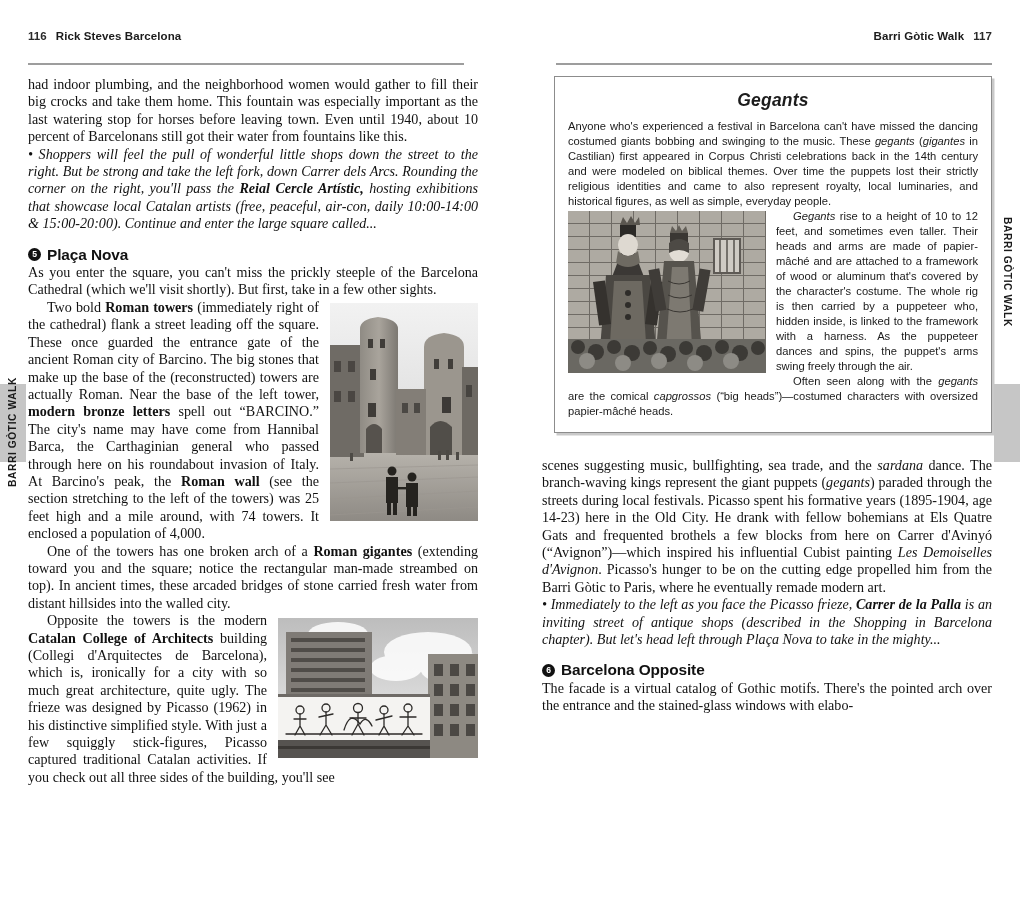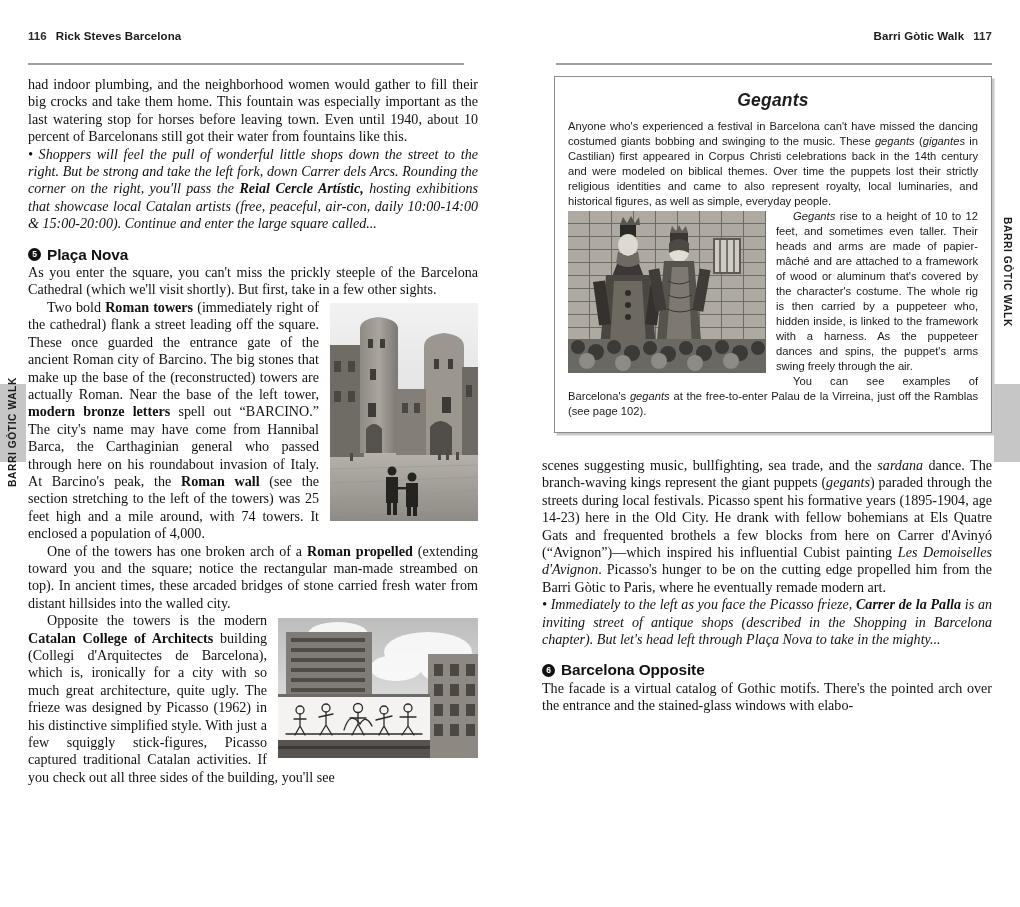"Often seen along with the" p.ind { html: none -> <p><span>Often seen along with the </span><i>gegants</i><span> are the comical </span><i>capgrossos</i><span> (“big heads”)—costumed characters with oversized papier-mâché heads.</span></p> }
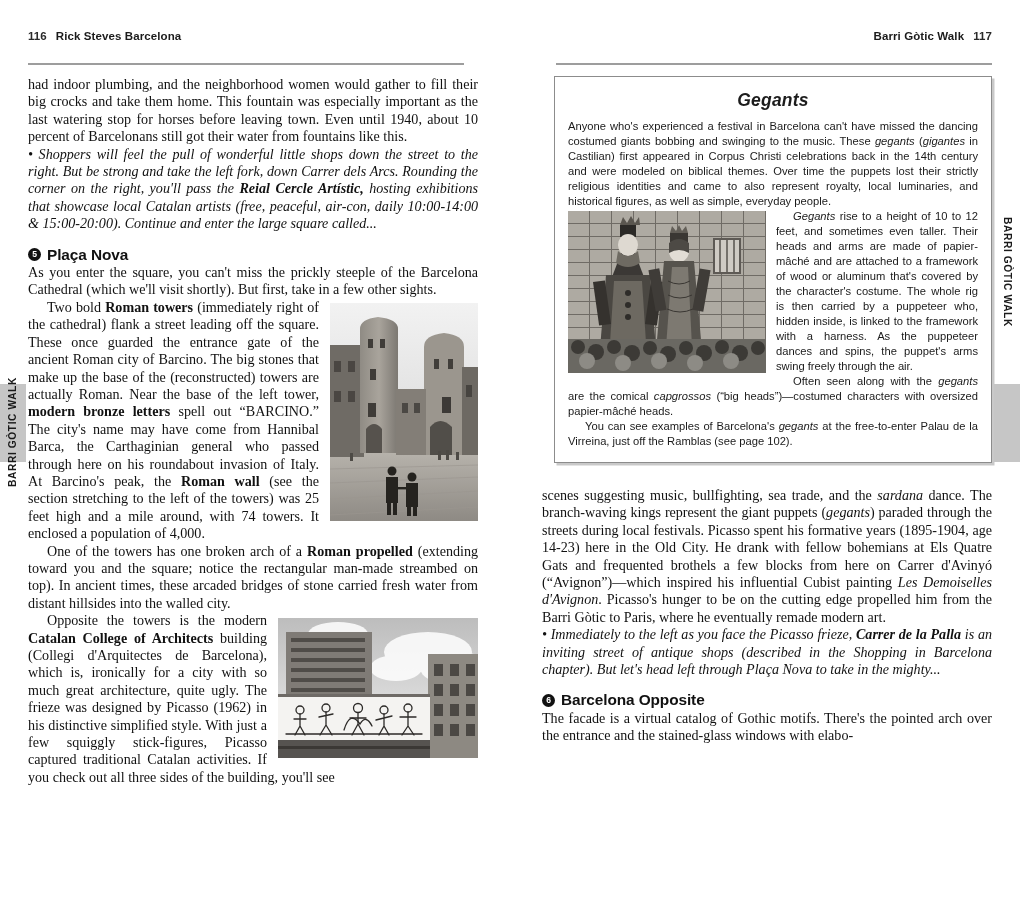"You can see examples of" p.ind { html: <p><span>You can see examples of Barcelona's </span><i>gegants</i><span> at the free-to-enter Palau de la Virreina, just off the Ramblas (see page 102).</span></p> -> none }
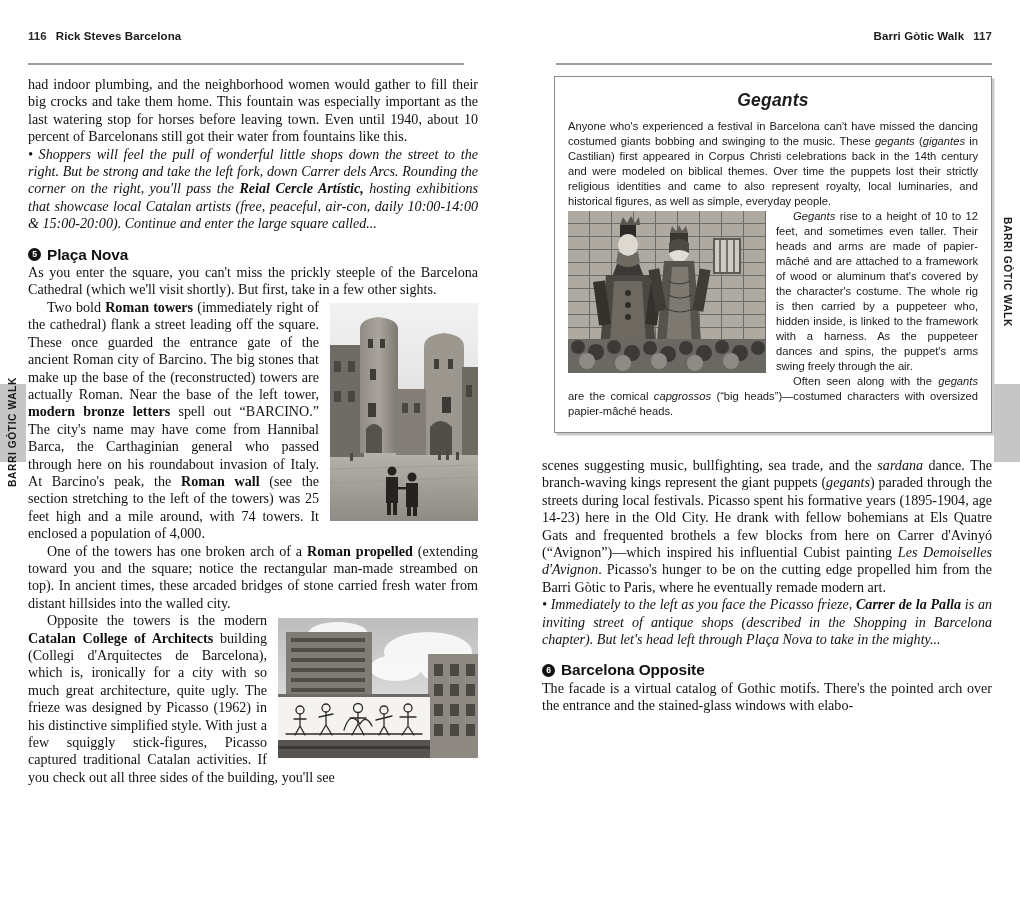"Roman propelled" b { text: propelled -> gigantes }
